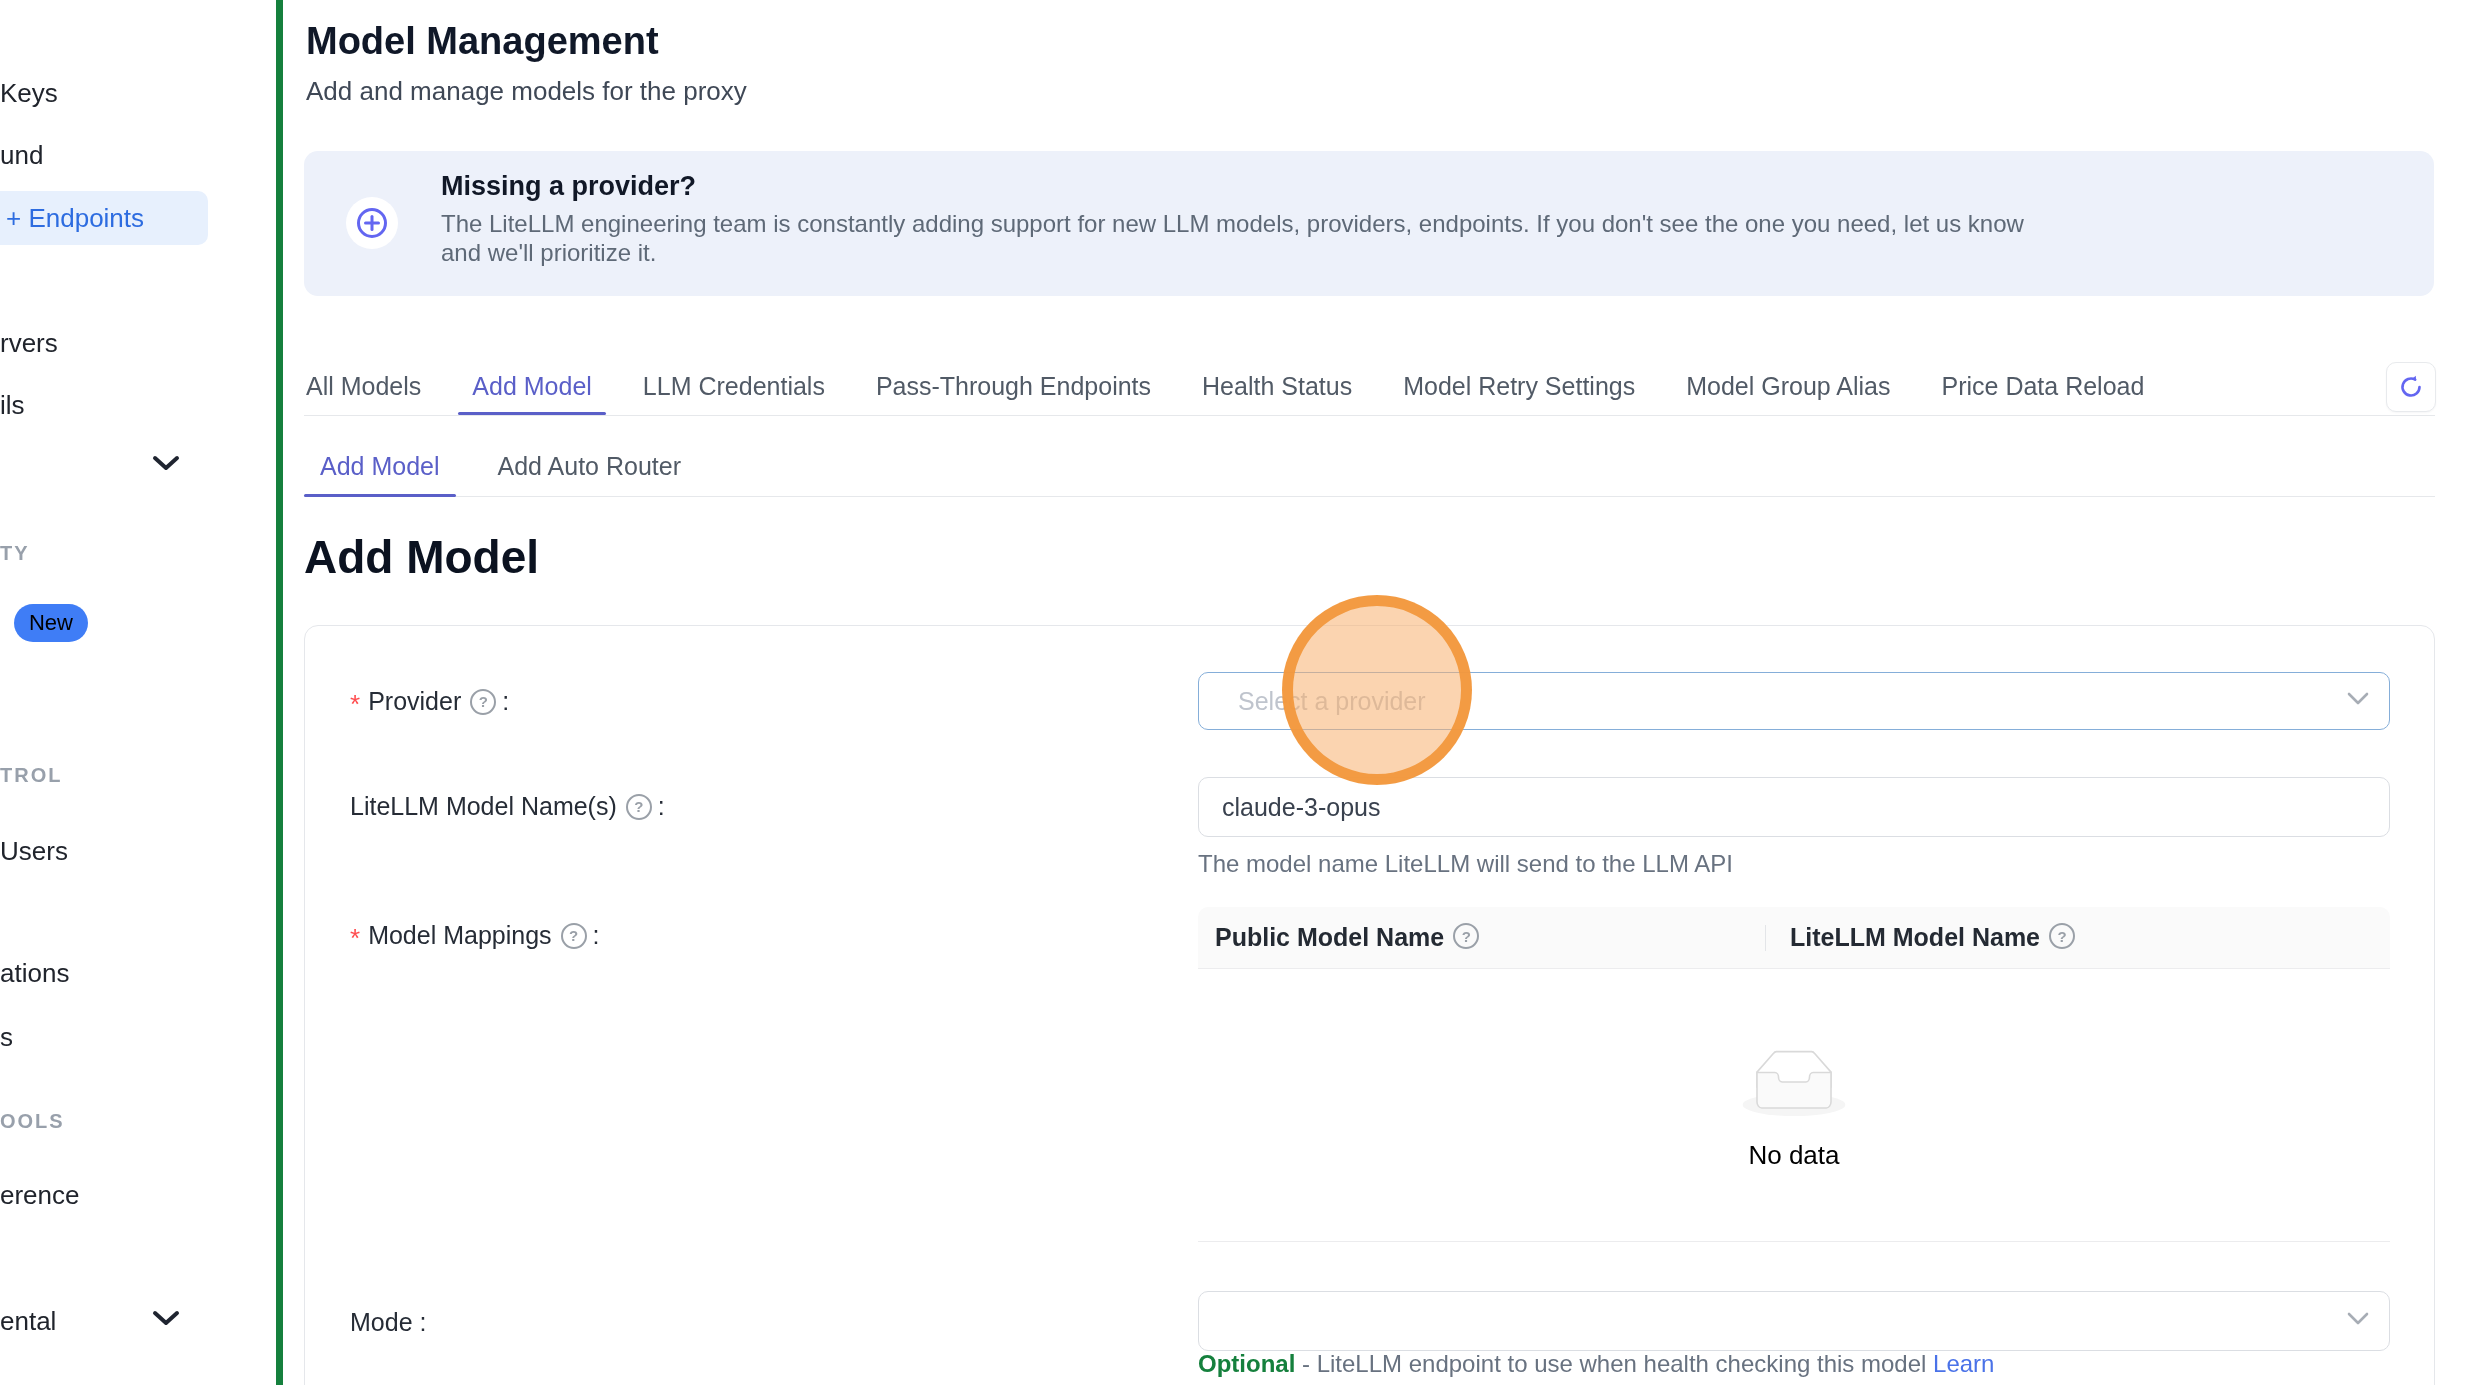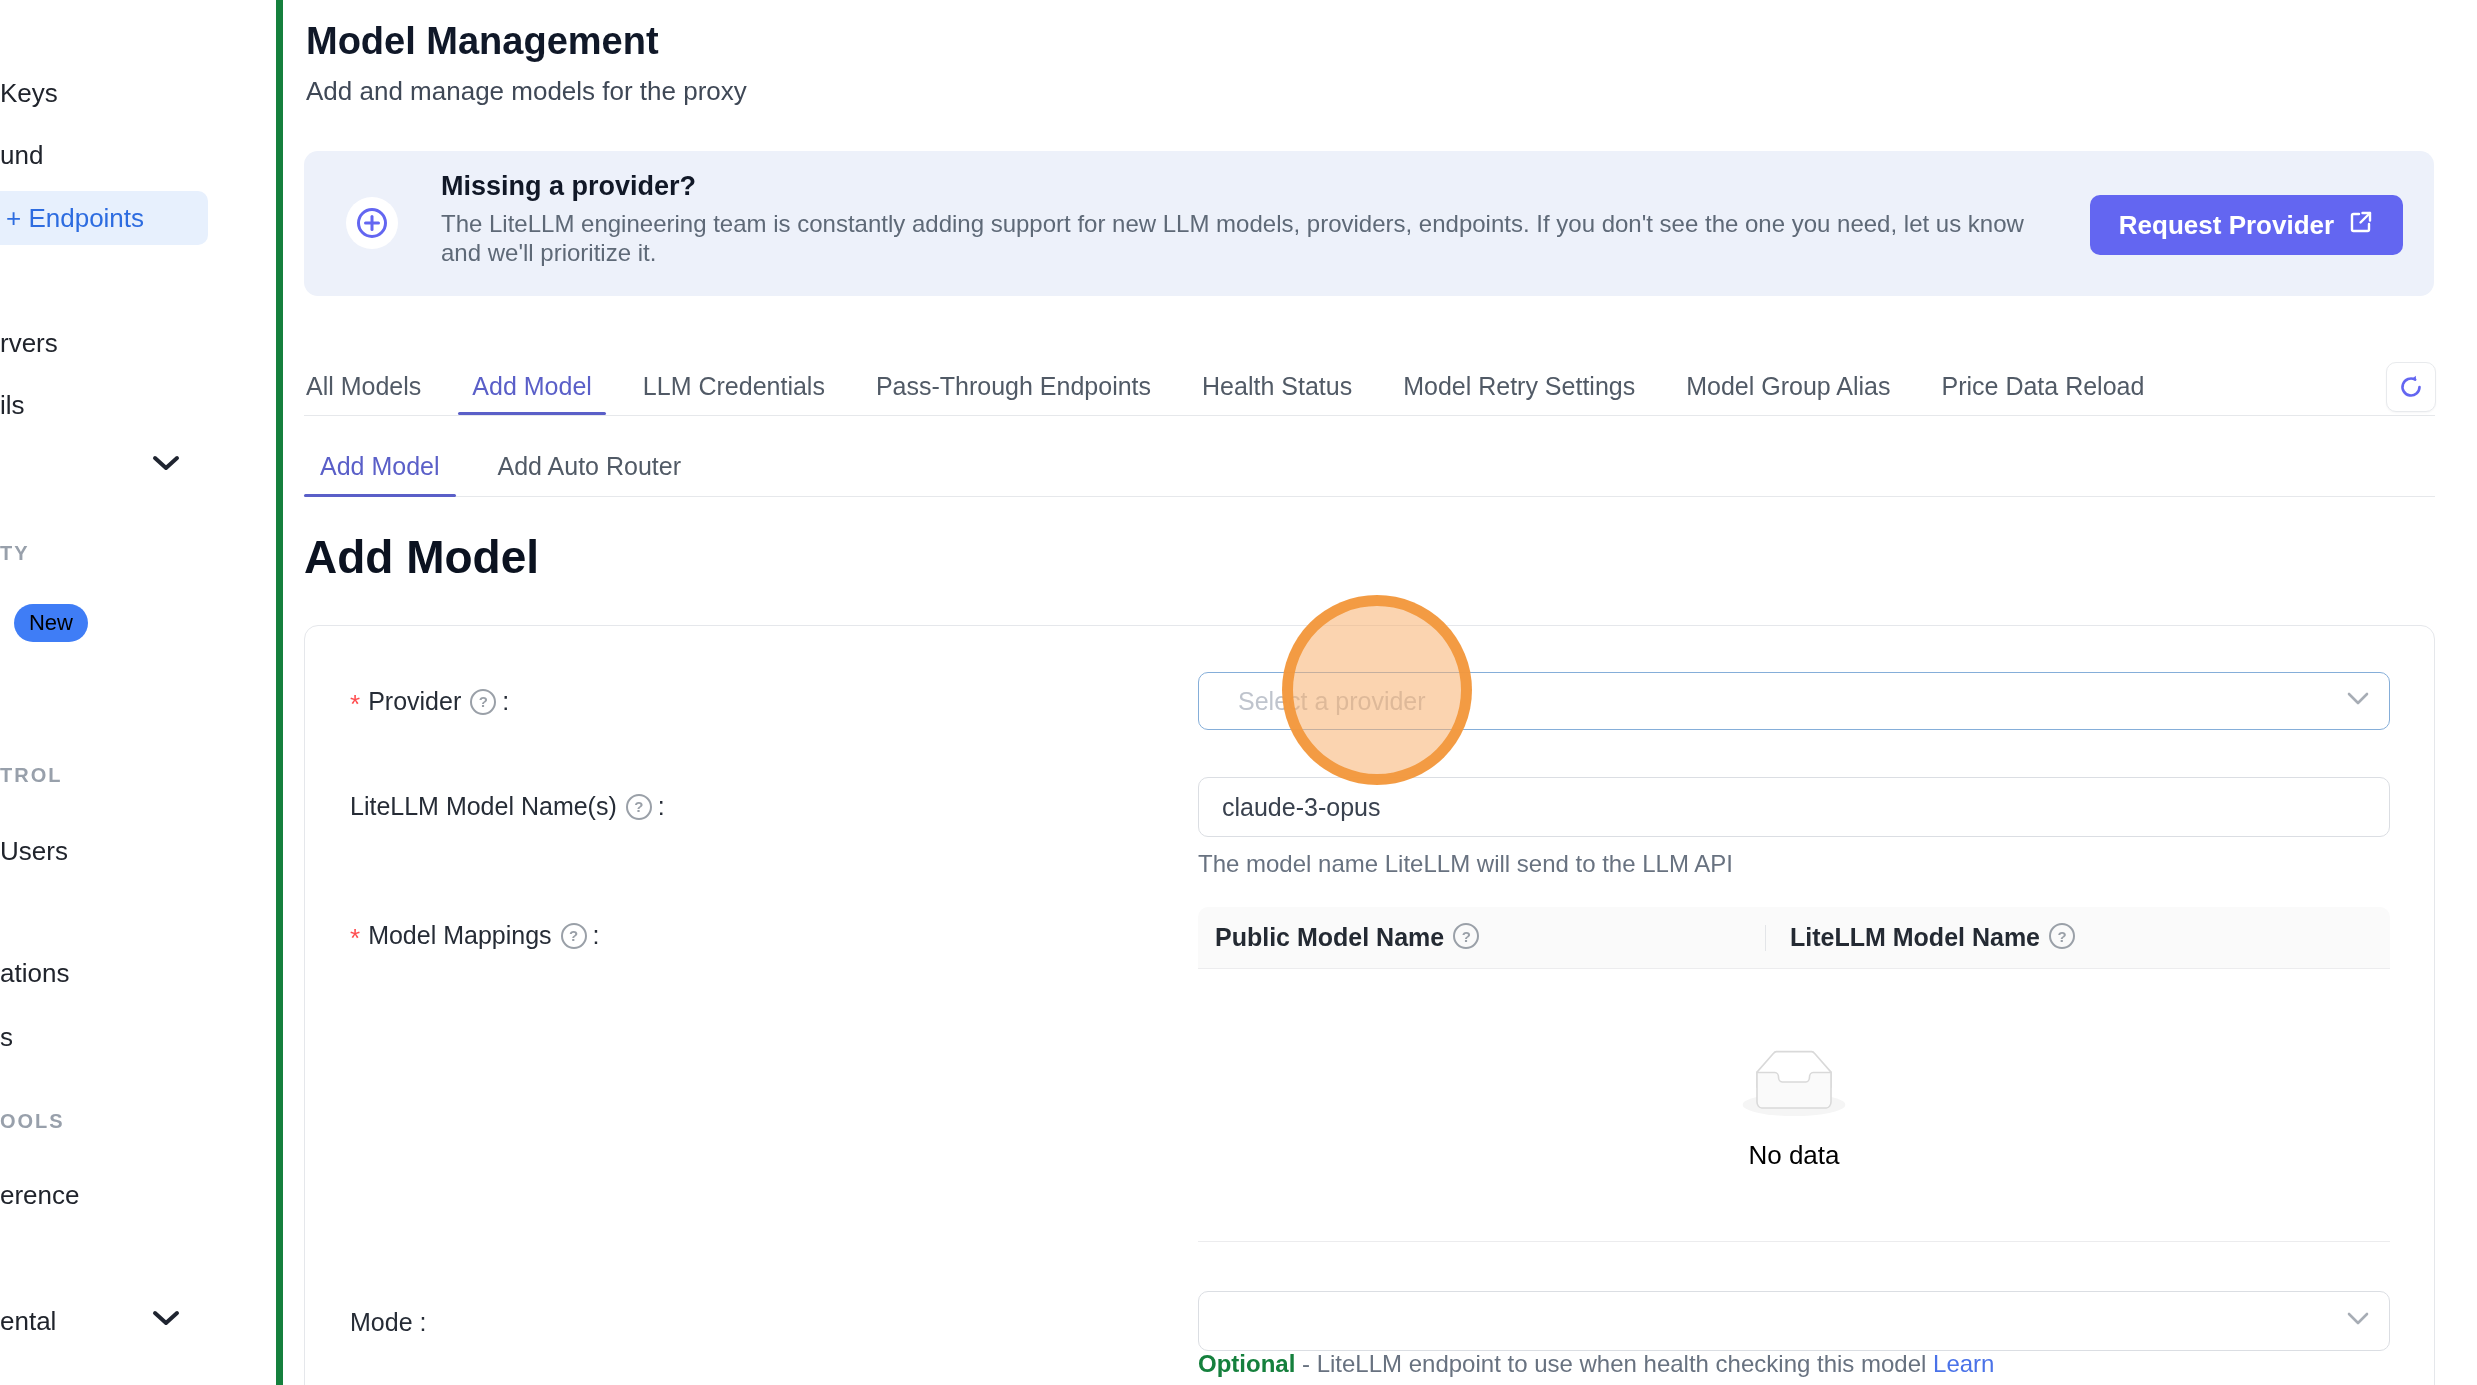"Request Provider" button.request-btn { html: <button> <span>Request Provider</span> <span> <svg> <path></path> <path></path> <line></line> </svg> </span> </button> -> none }
